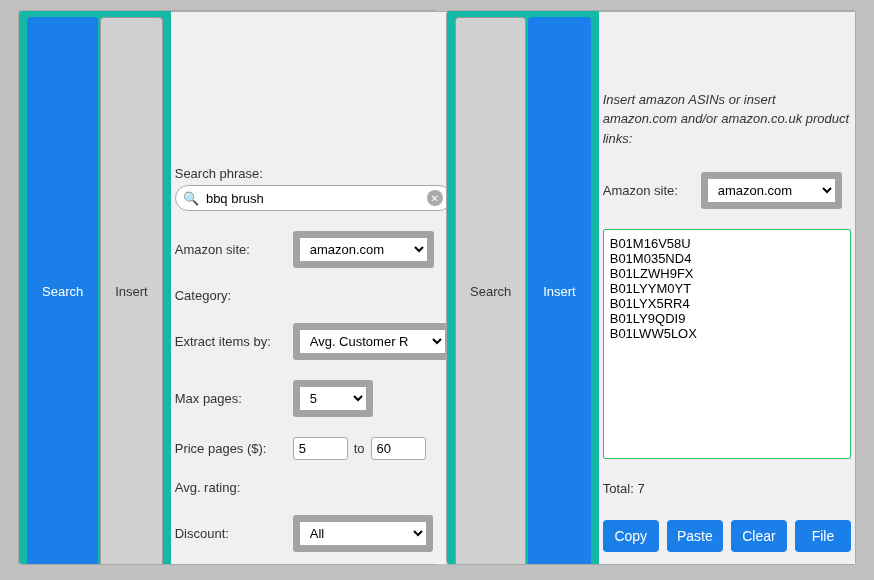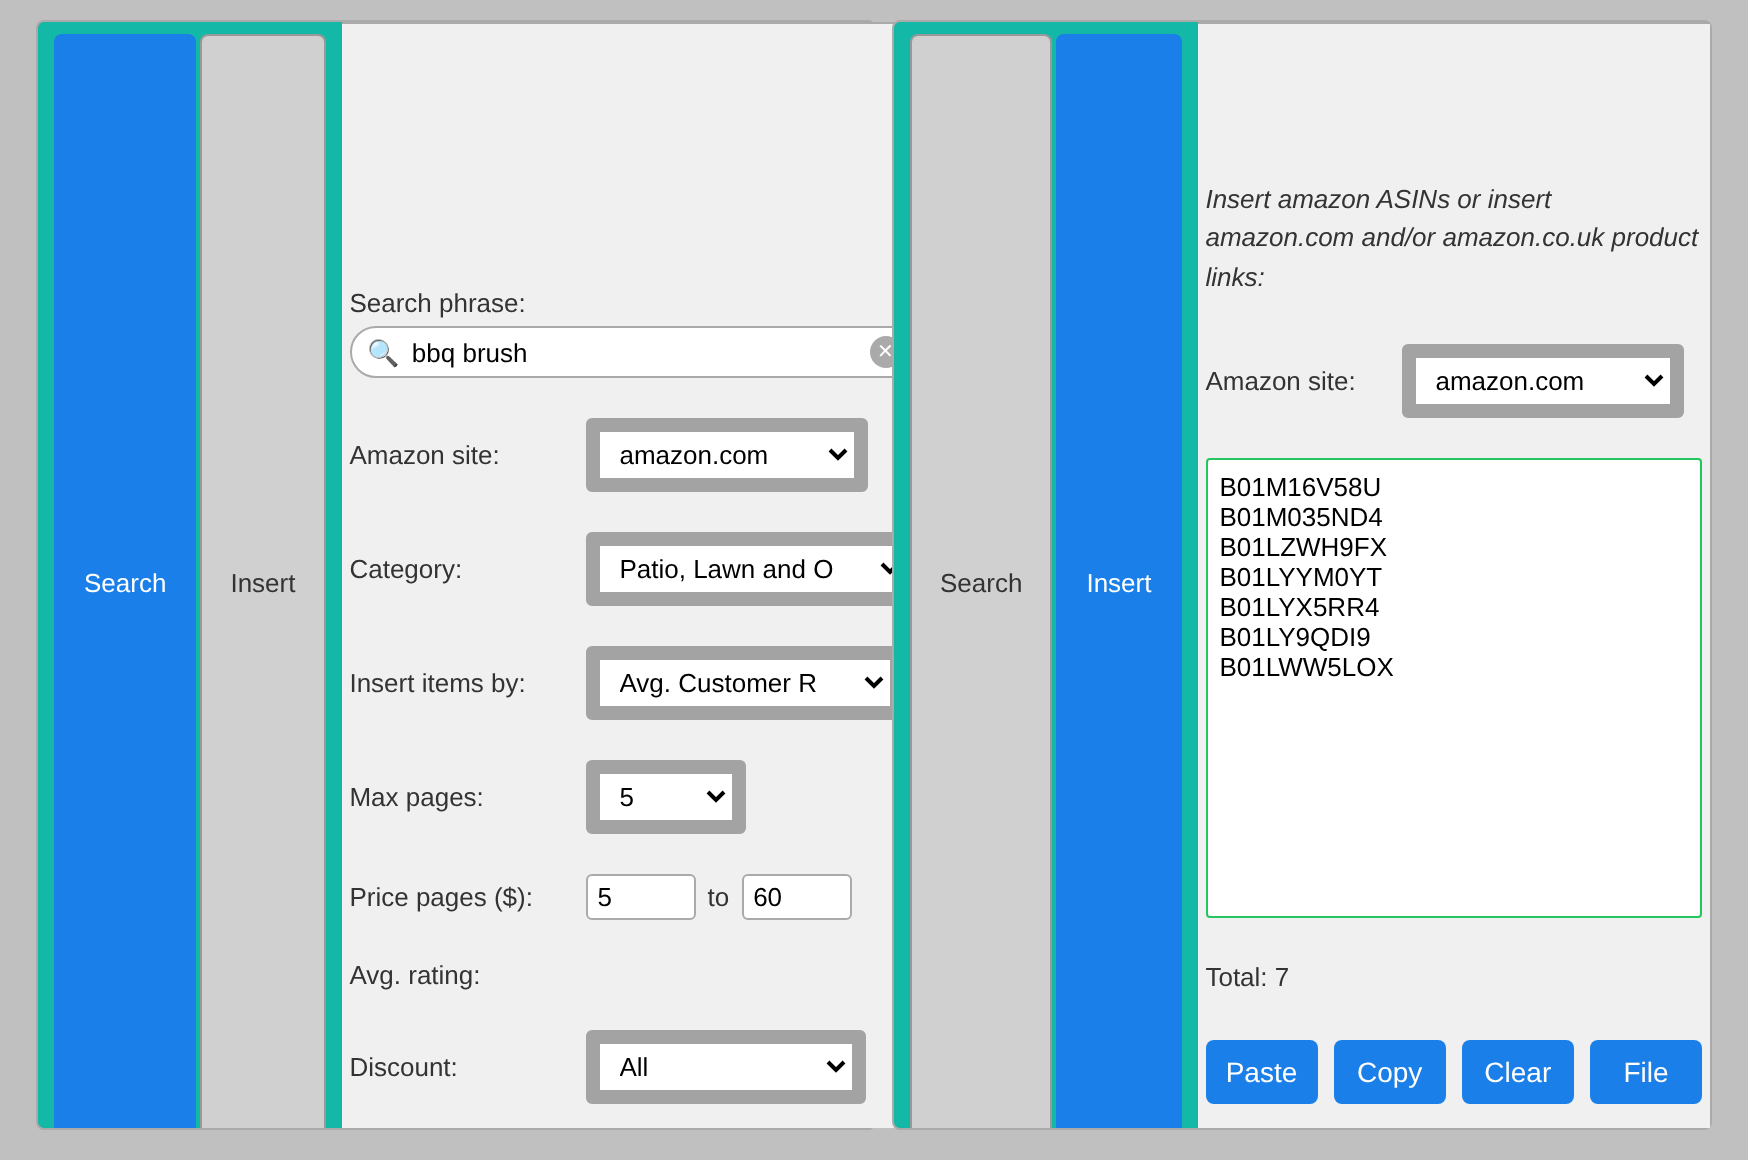"Patio, Lawn and O" select { html: <select> <option>Patio, Lawn and O</option> <option>All</option> <option>Home &amp; Kitchen</option> <option>Sports &amp; Outdoors</option> </select> -> none }
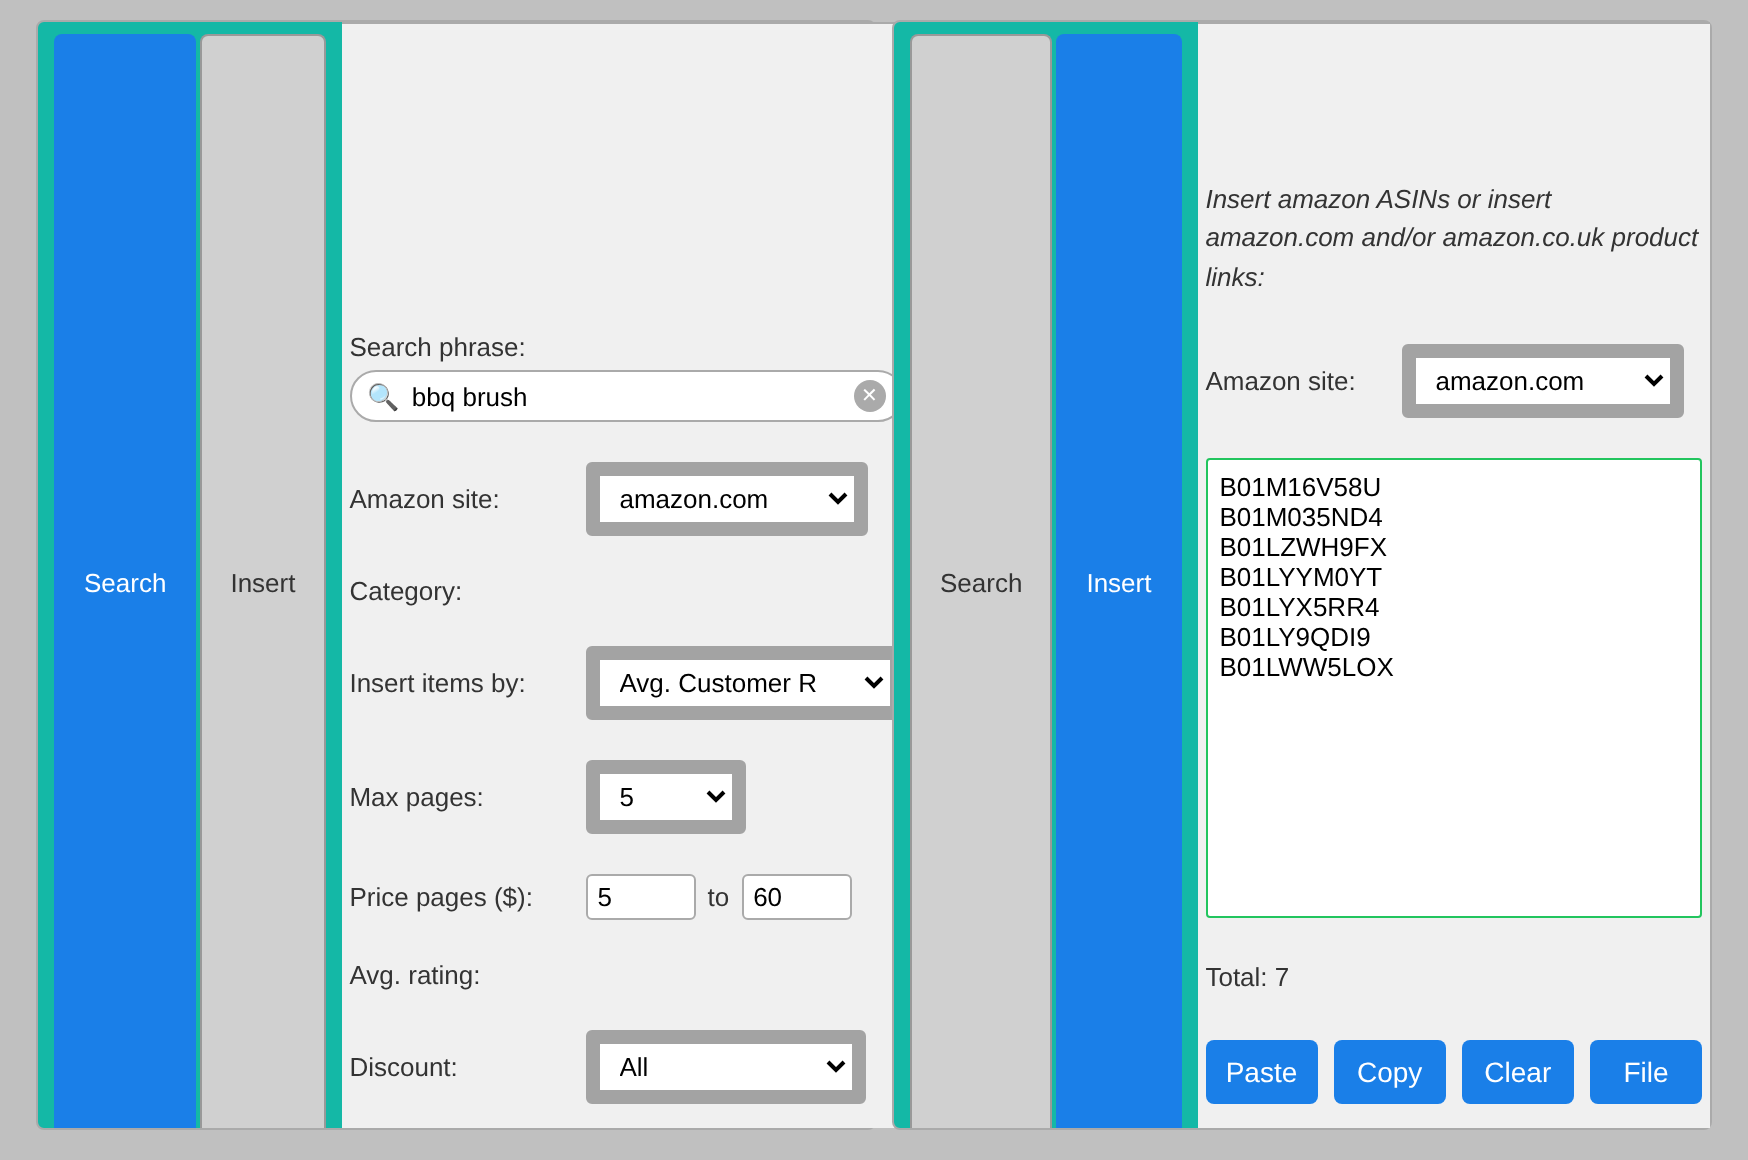"Insert items by:" span.field-label { text: Insert -> Extract }
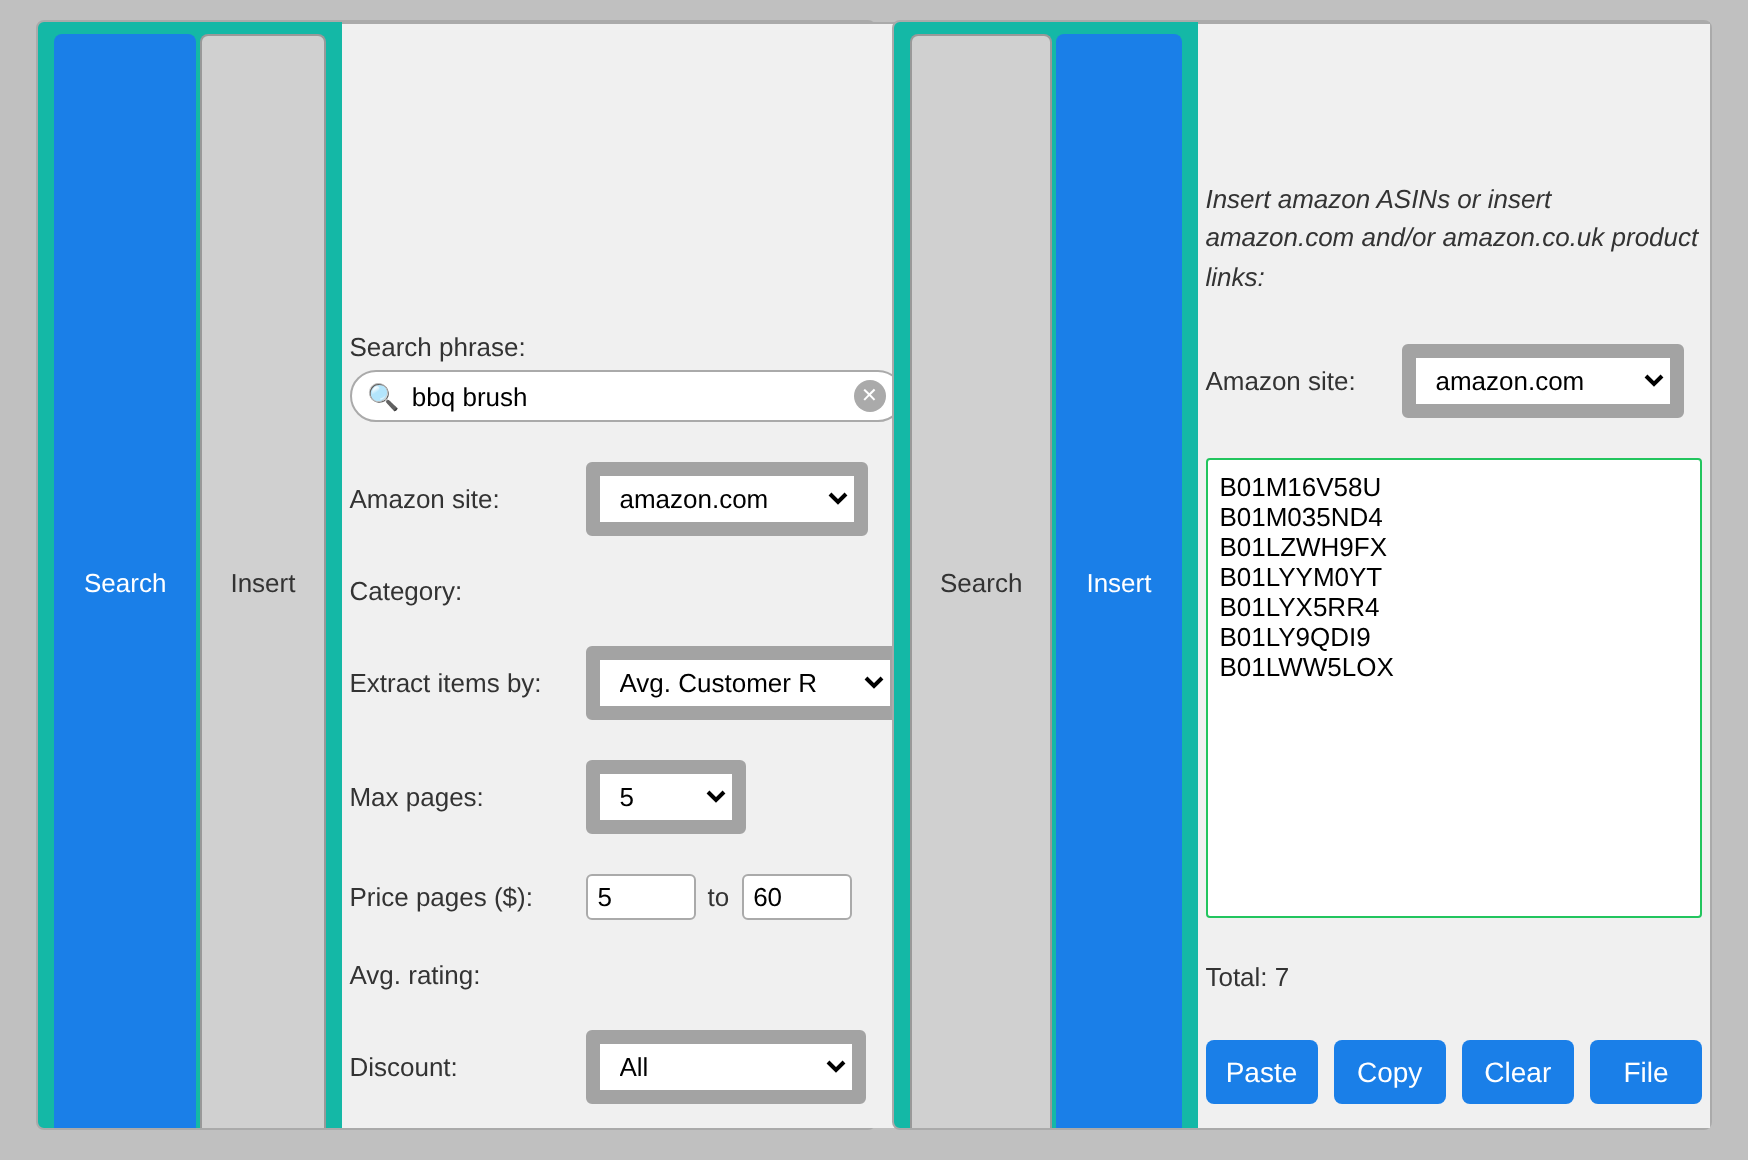"Paste" button.action-btn { order: before "Copy" -> after "Copy" }
